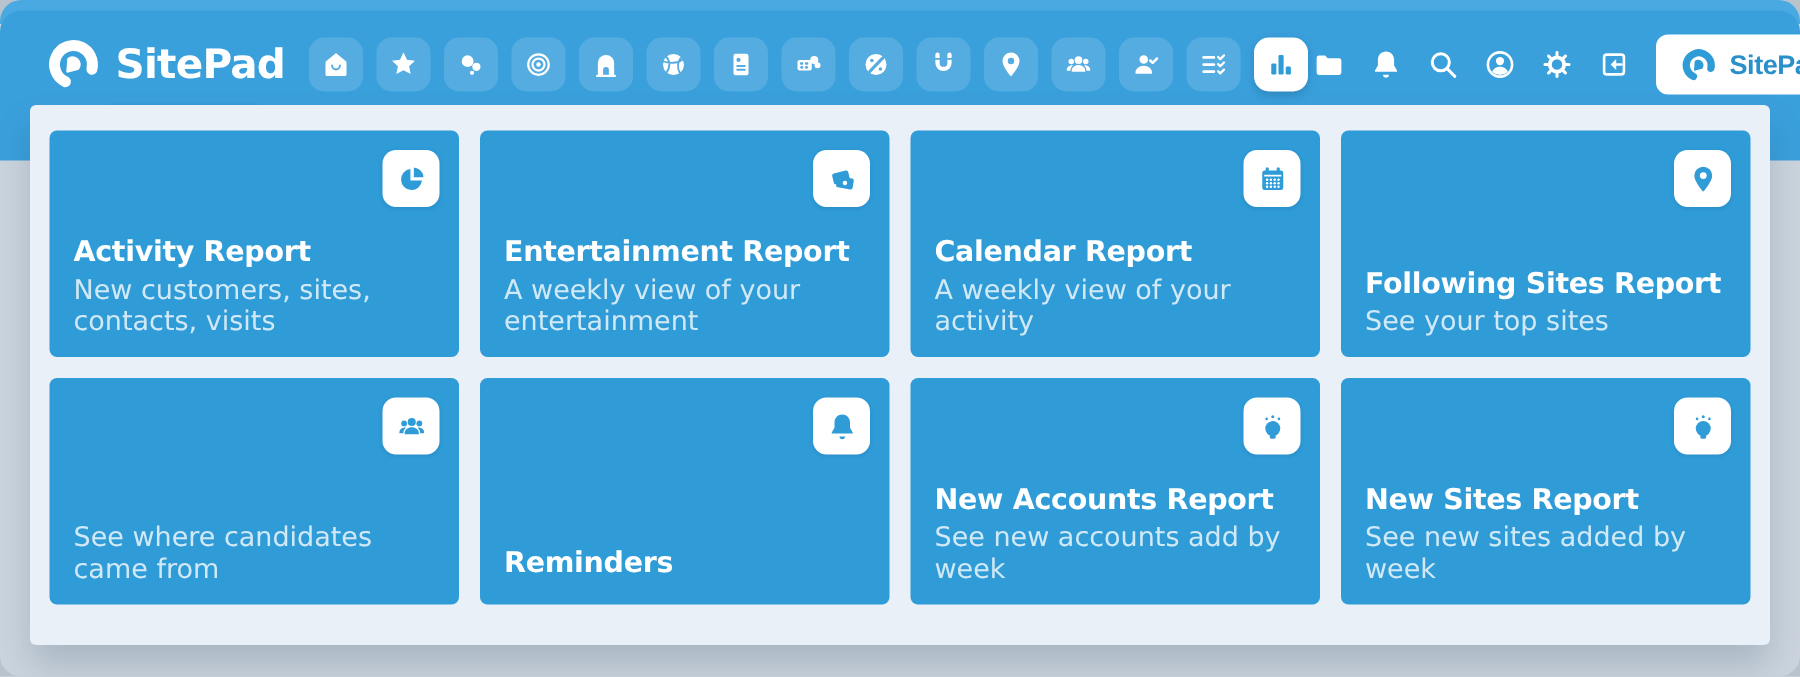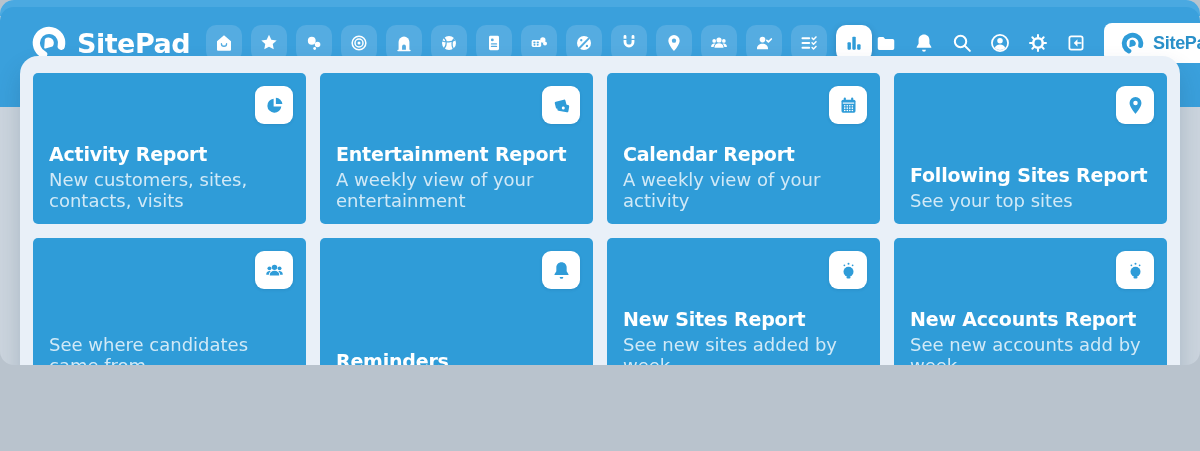"SitePad" .app { height: 365px -> 451px }
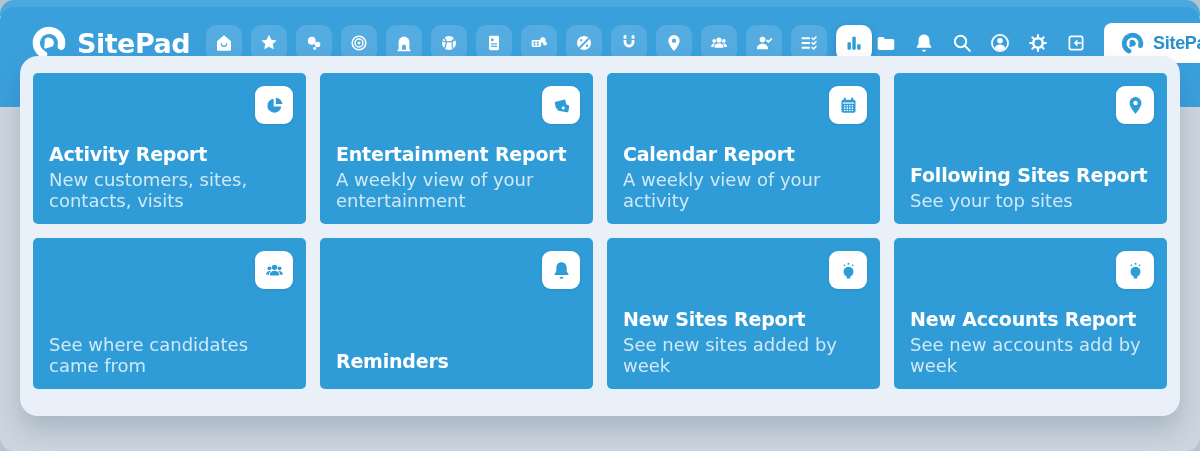"Activity Report" .panel { border-radius: 18px -> 4px; top: 56px -> 70px }
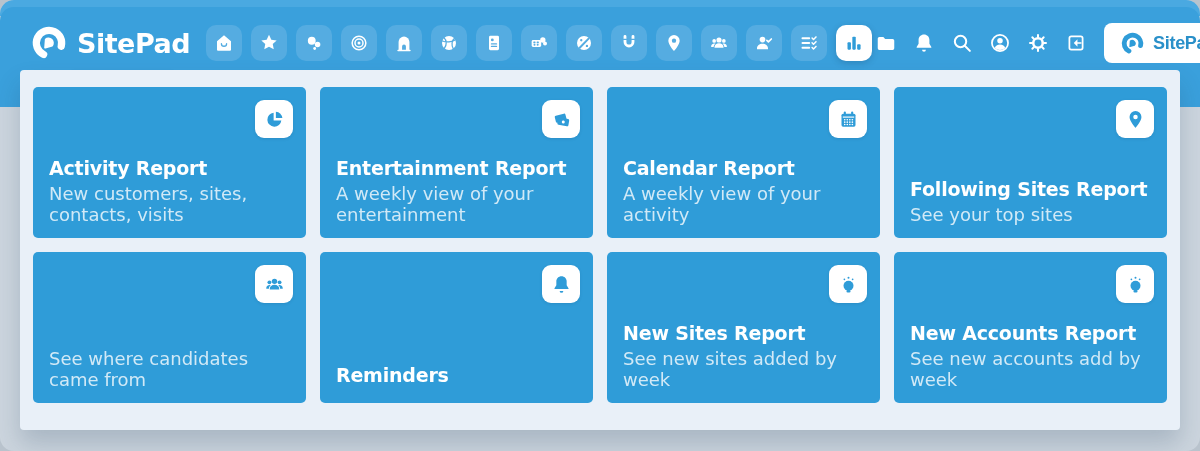"New Sites Report" article.card { order: before "New Accounts Report" -> after "New Accounts Report" }
